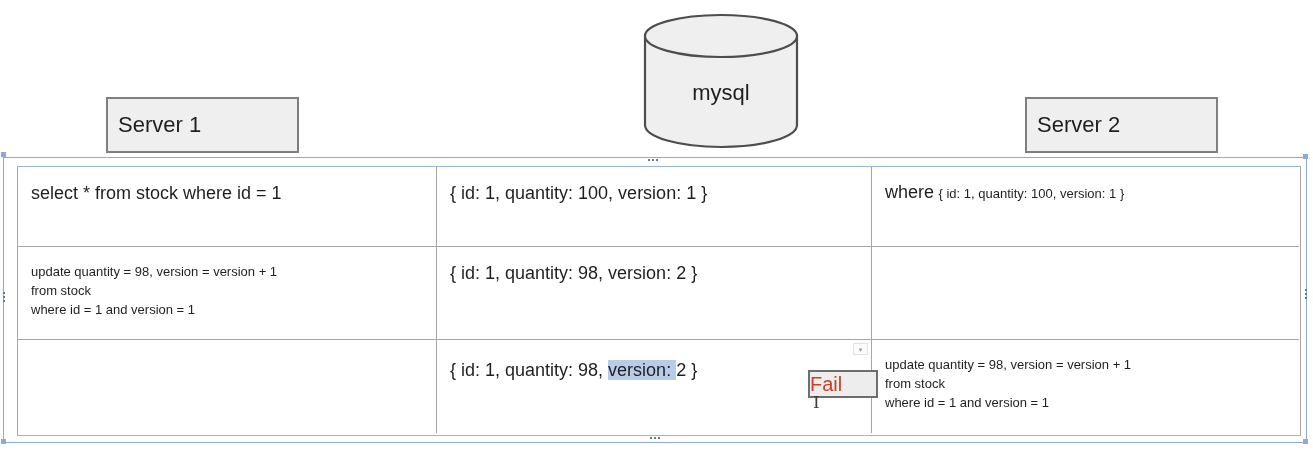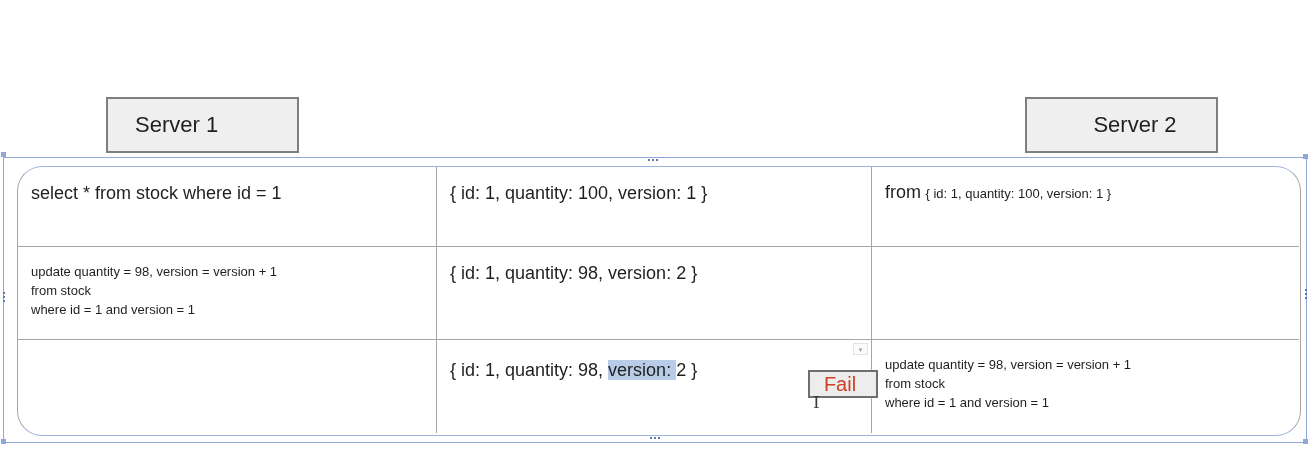"mysql" div { html: none -> <div> <svg> <path></path> <ellipse></ellipse> </svg> <div>mysql</div> </div> }
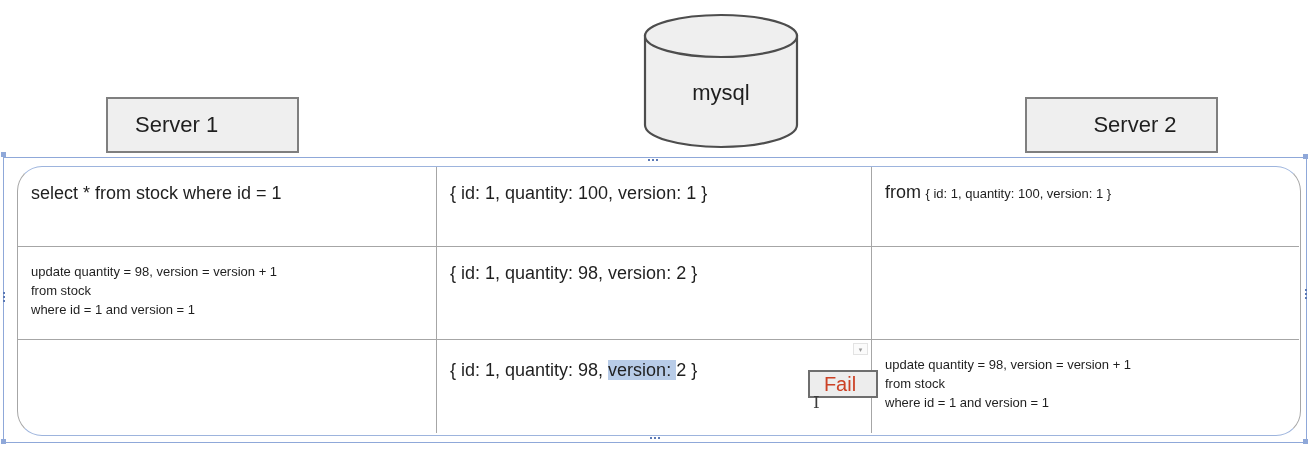"Server 1" .shape-box { padding-left: 27px -> 10px }
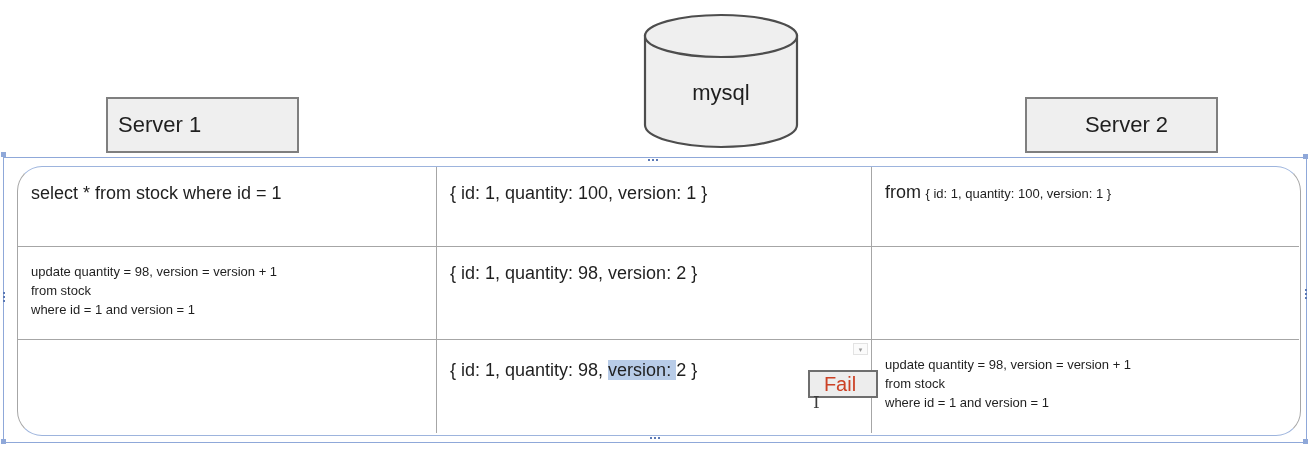"Server 2" div.shape-box { justify-content: center -> none }
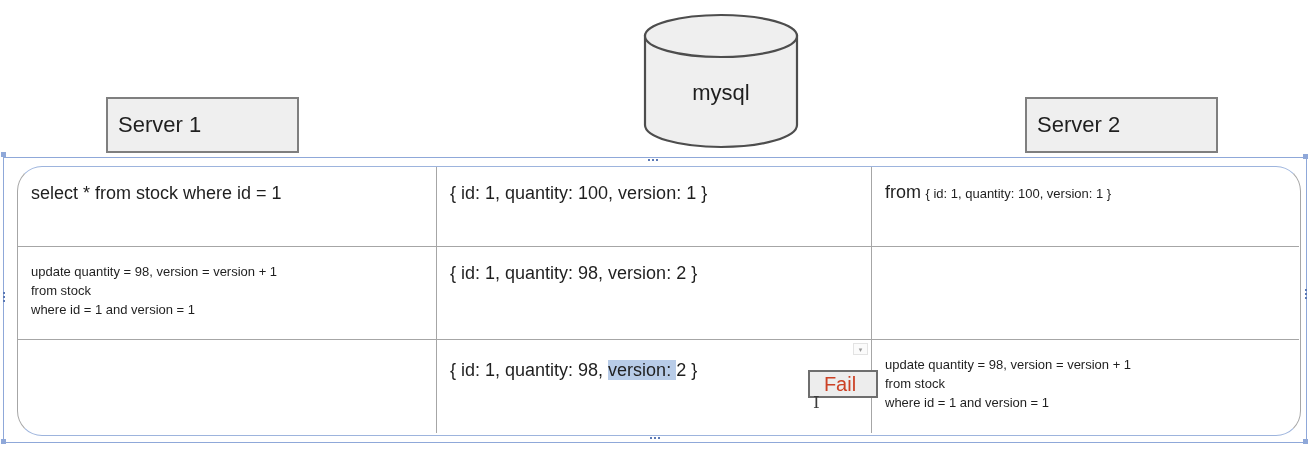"select * from stock where" #tbl { border-radius: 25px -> none }
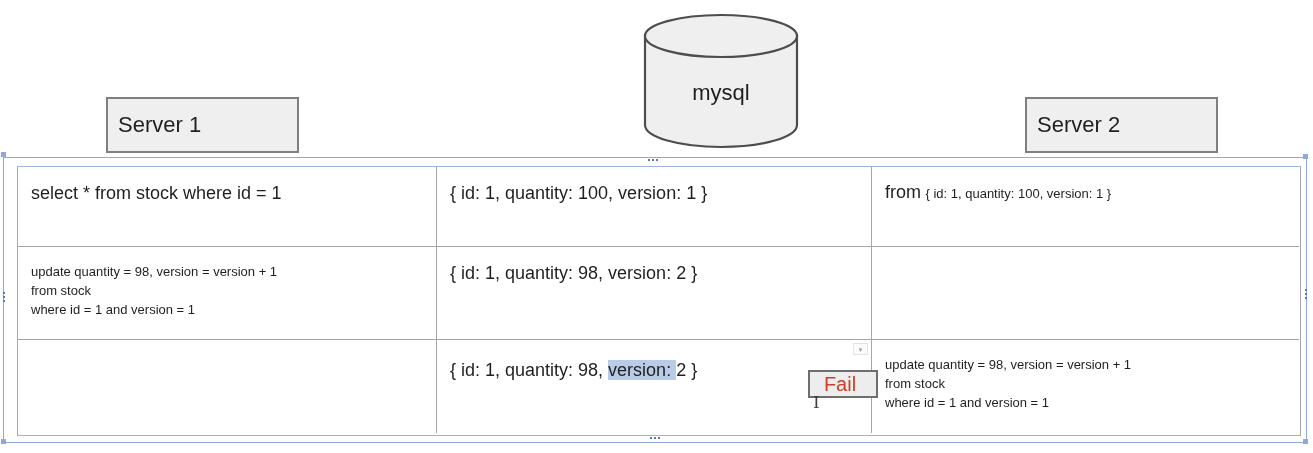"from" span.read-prefix { text: from -> where }
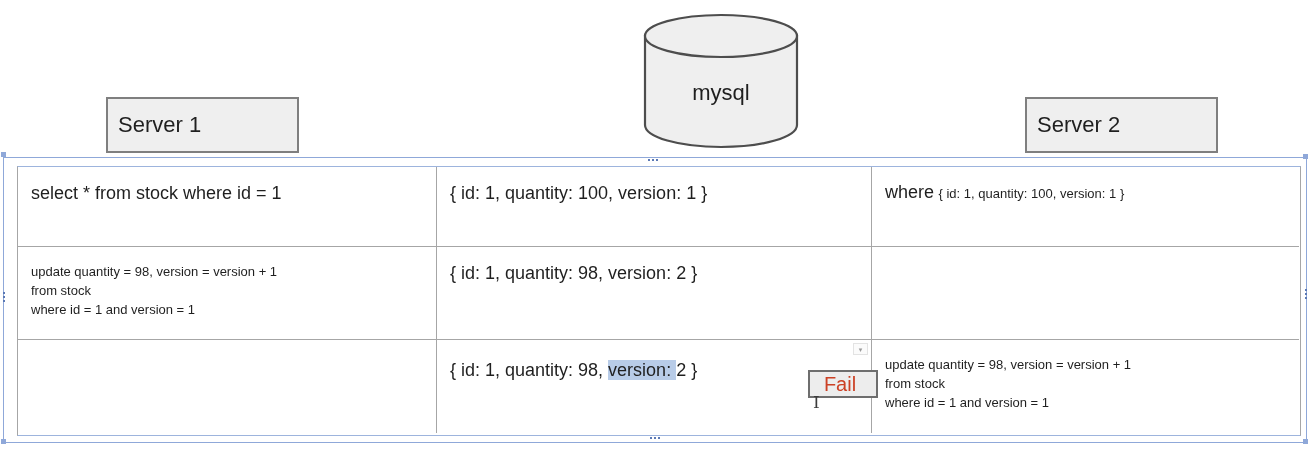"Fail" #fail-shape { justify-content: center -> flex-start }
